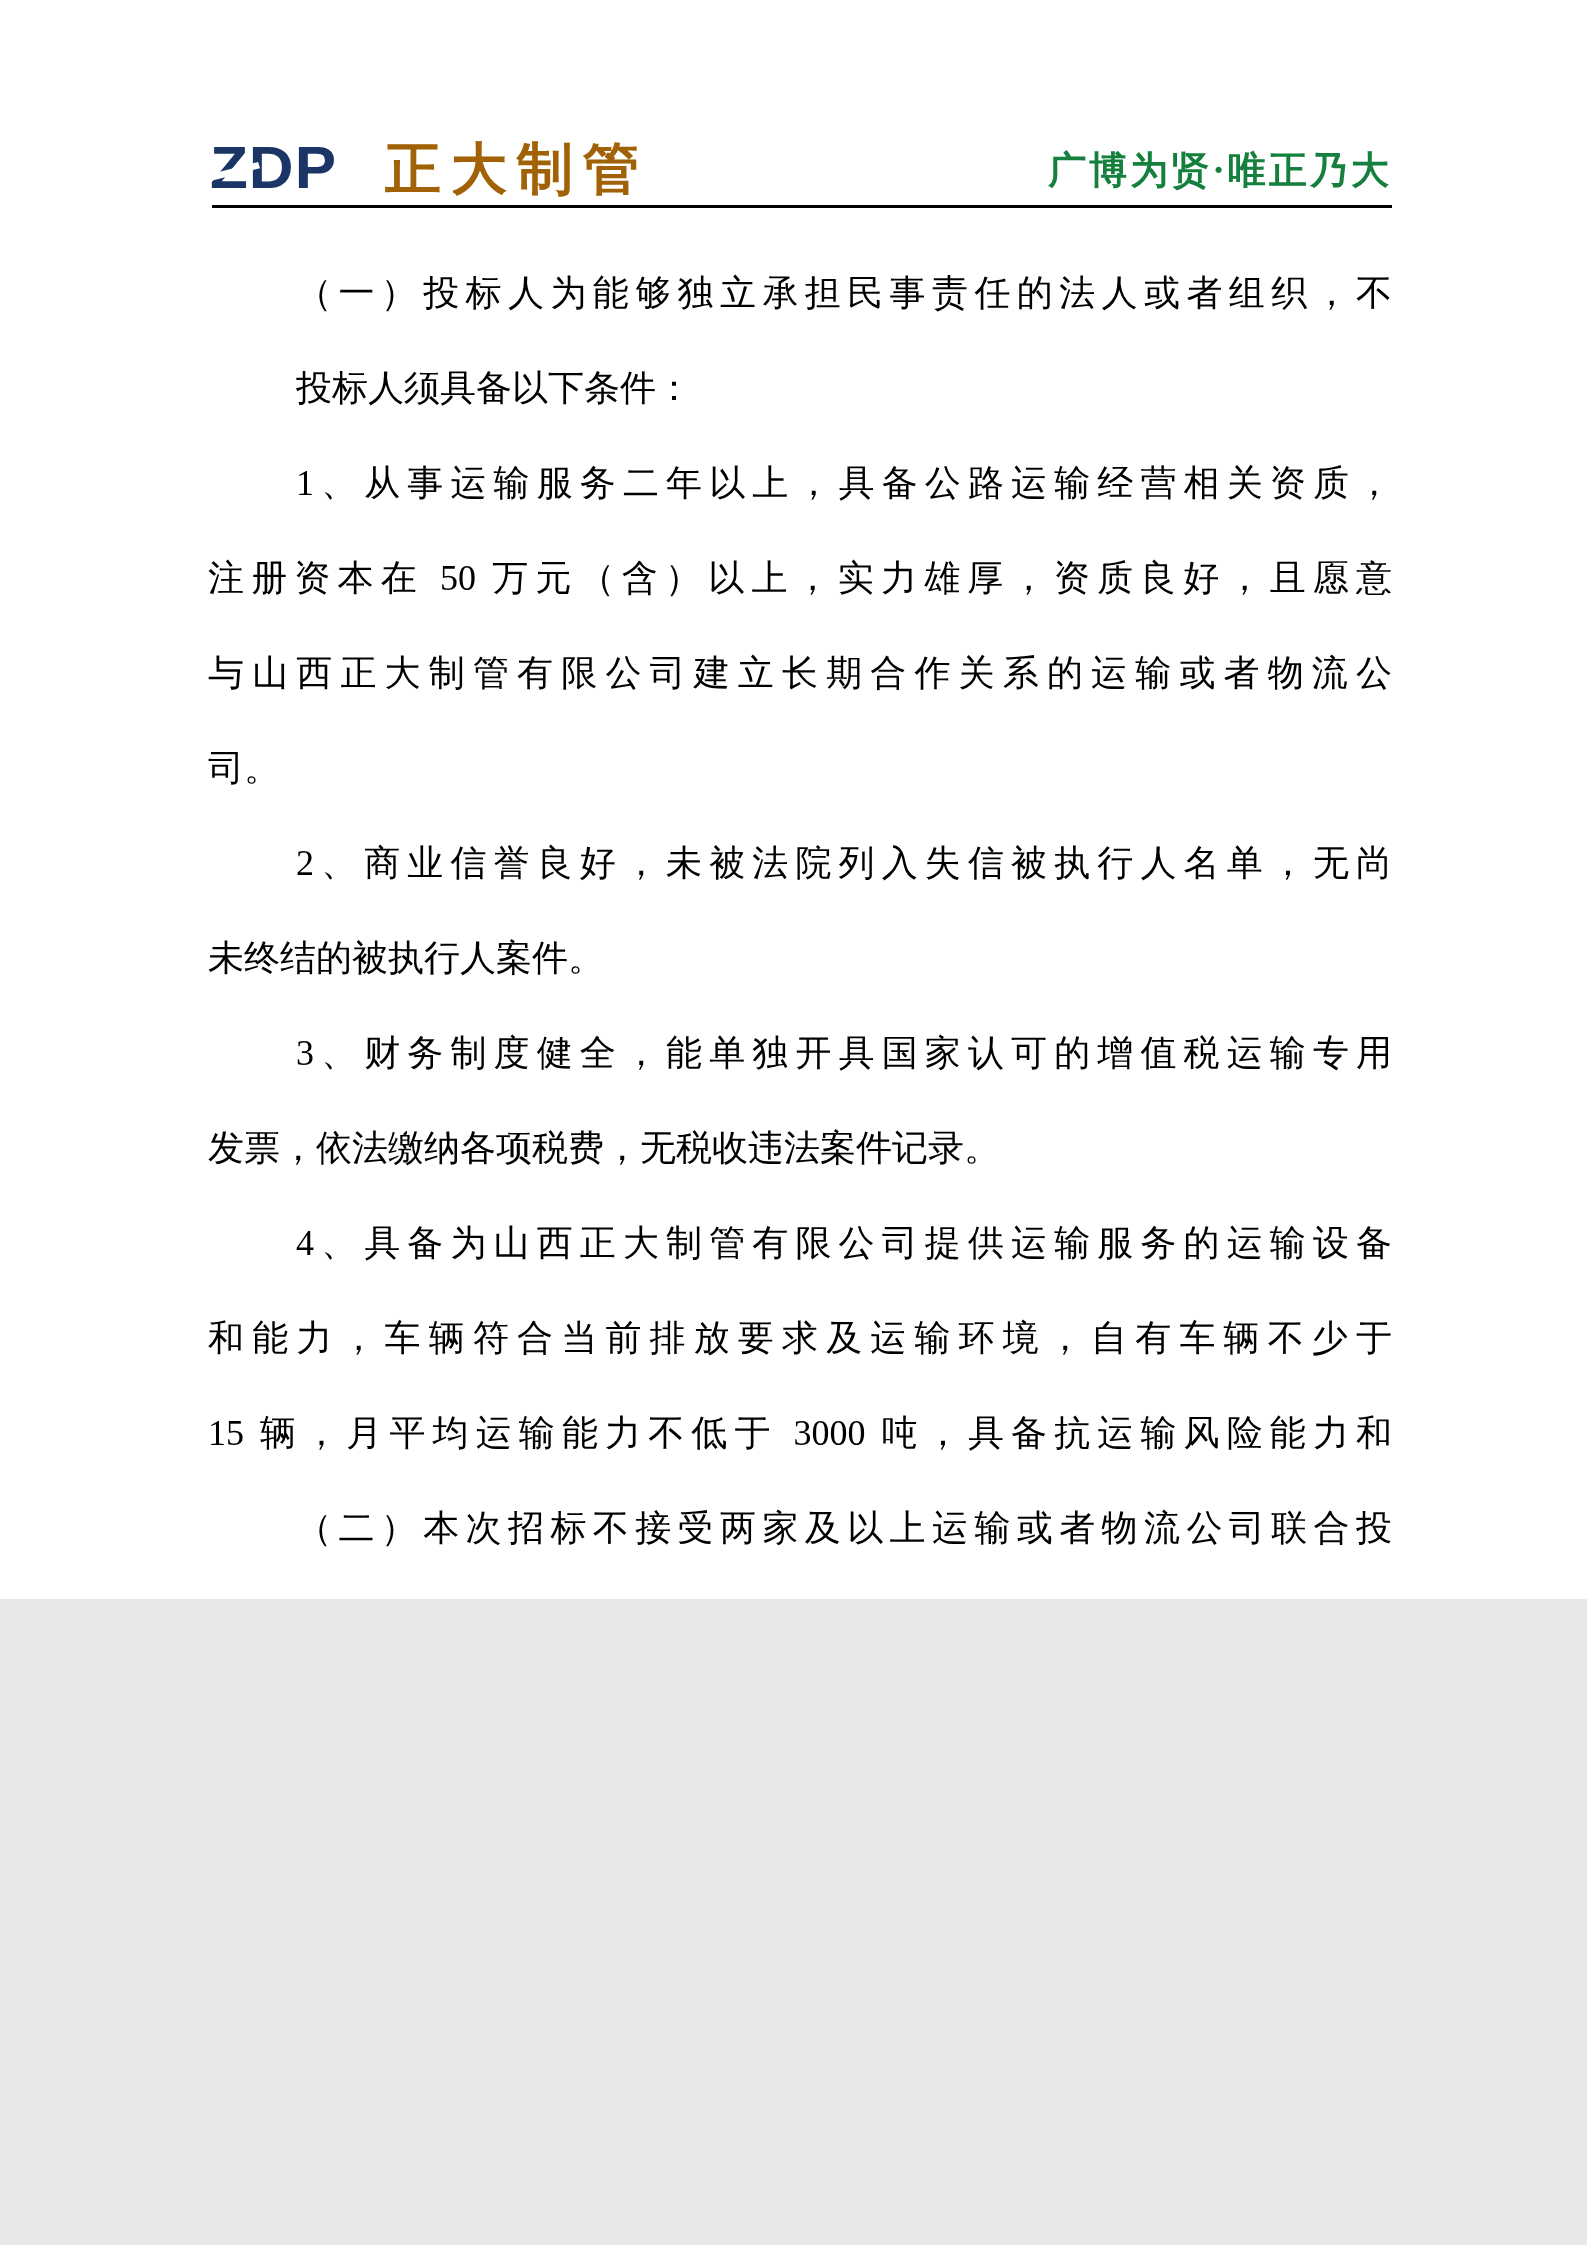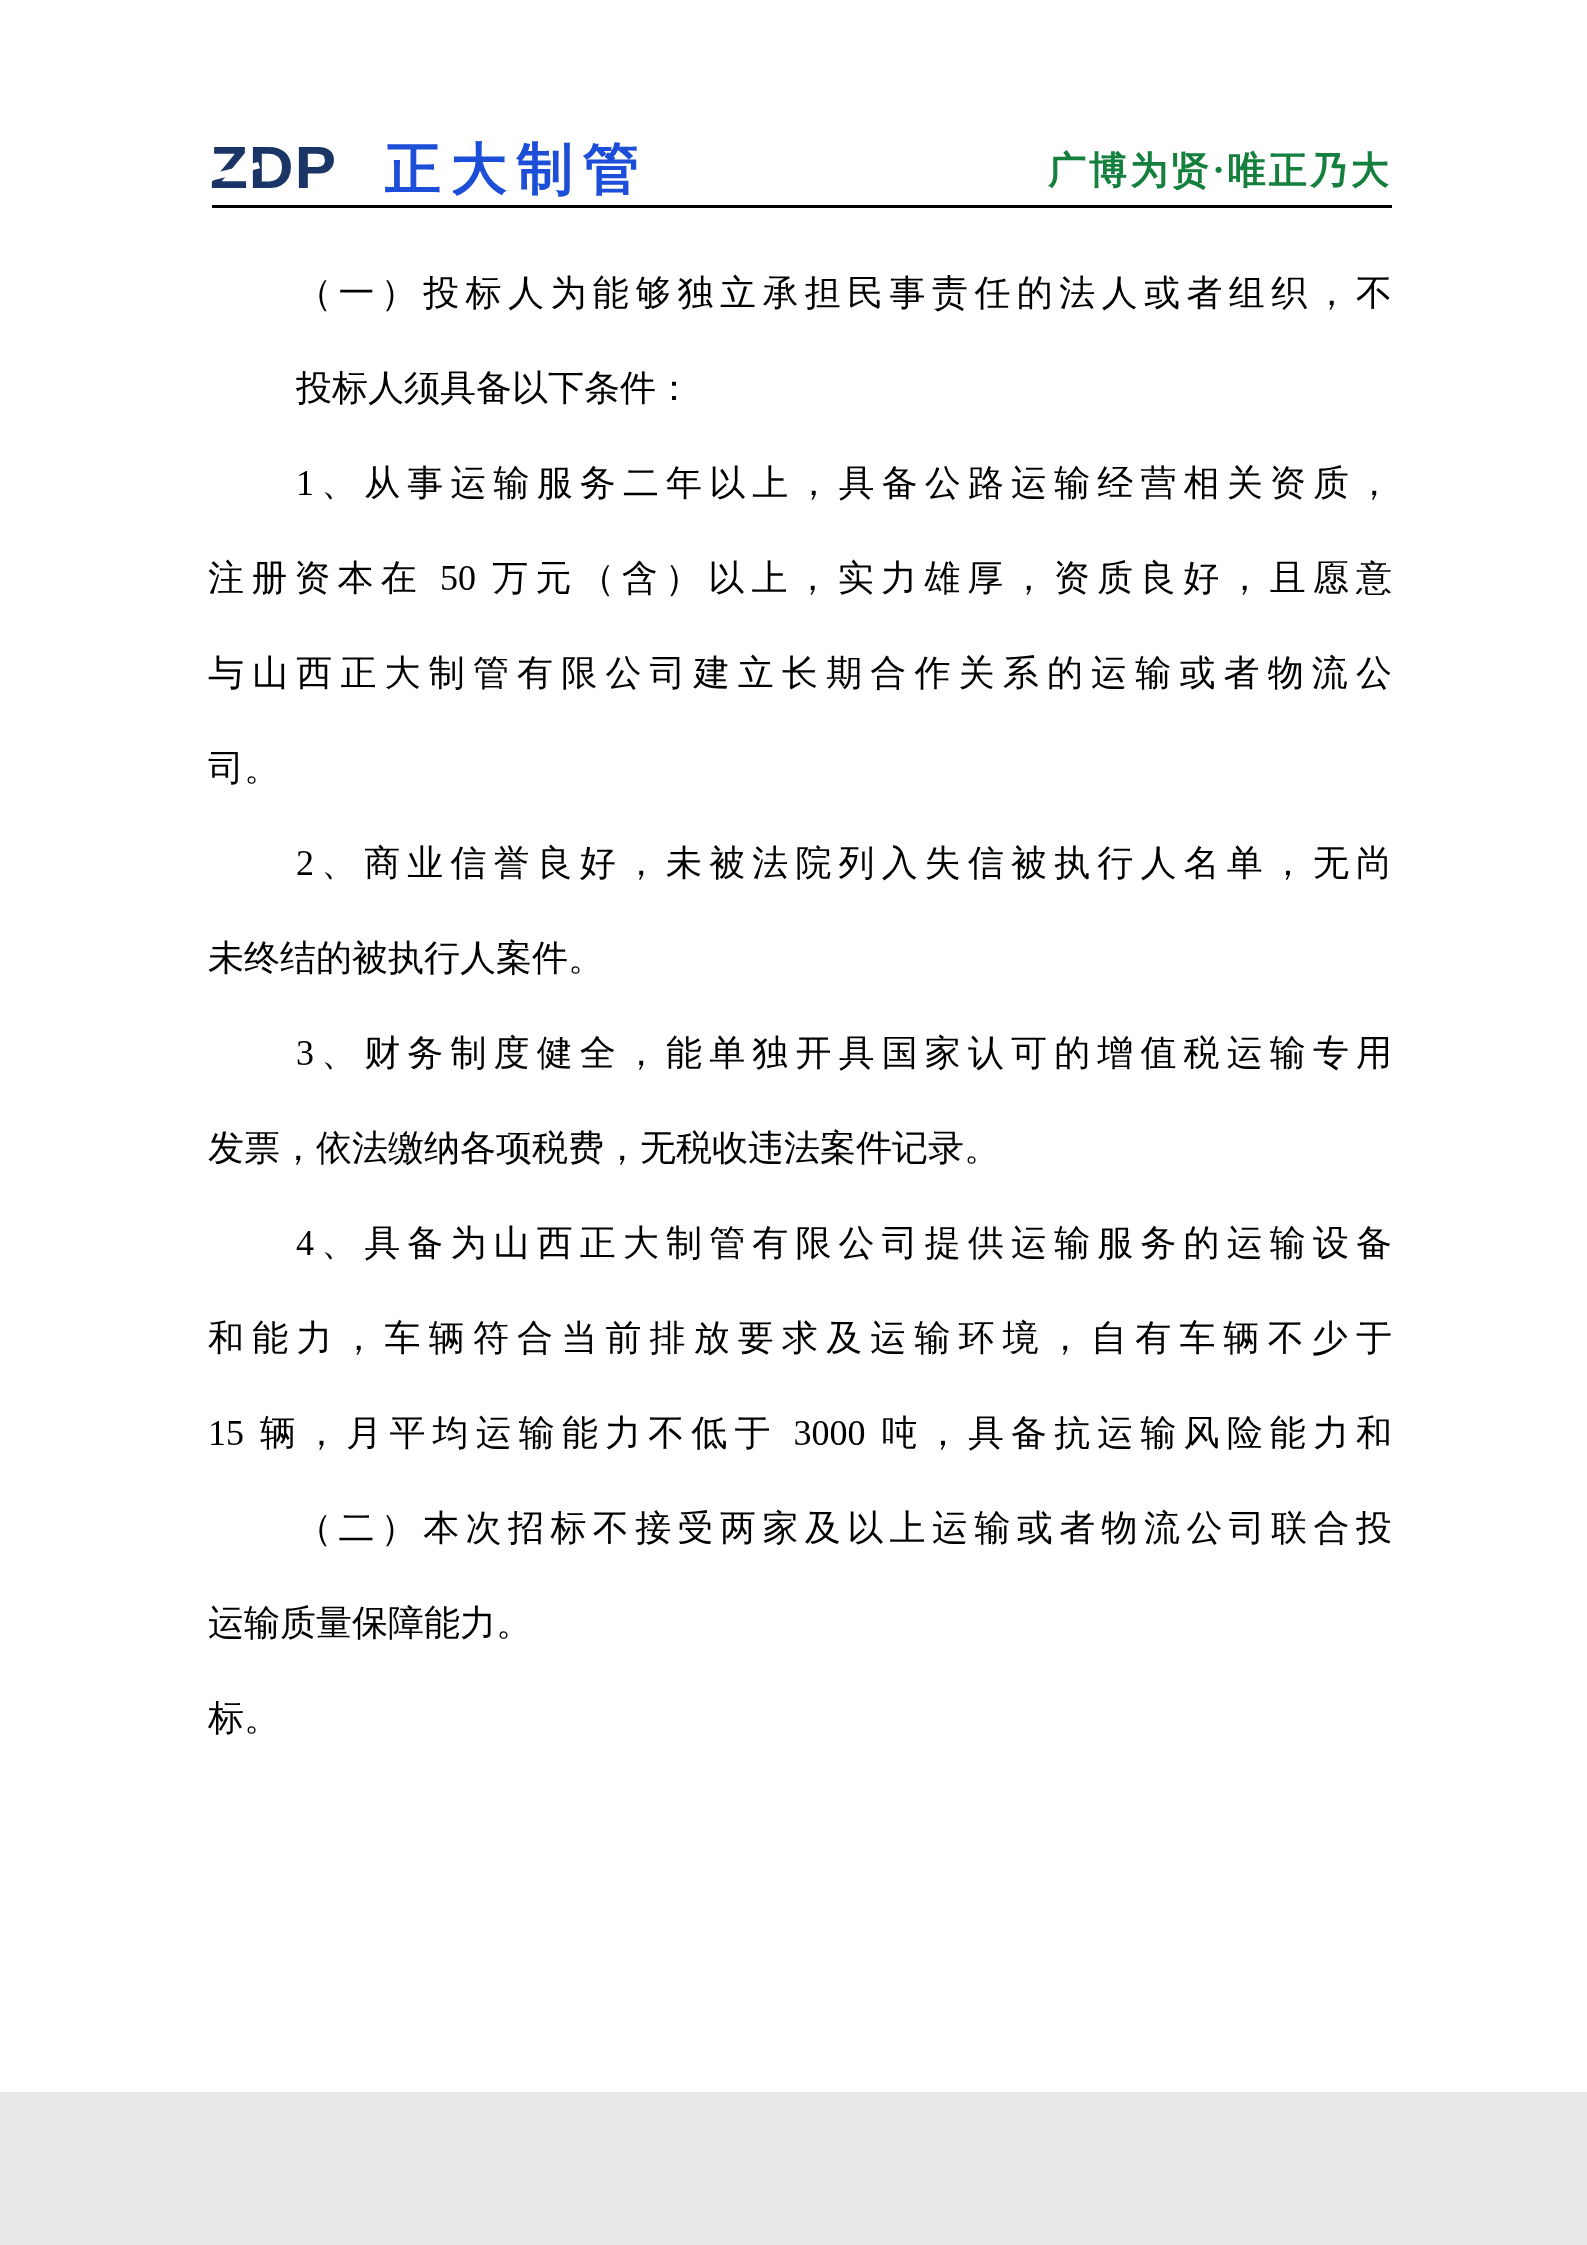"ZDP" .page { height: 2092px -> 1599px }
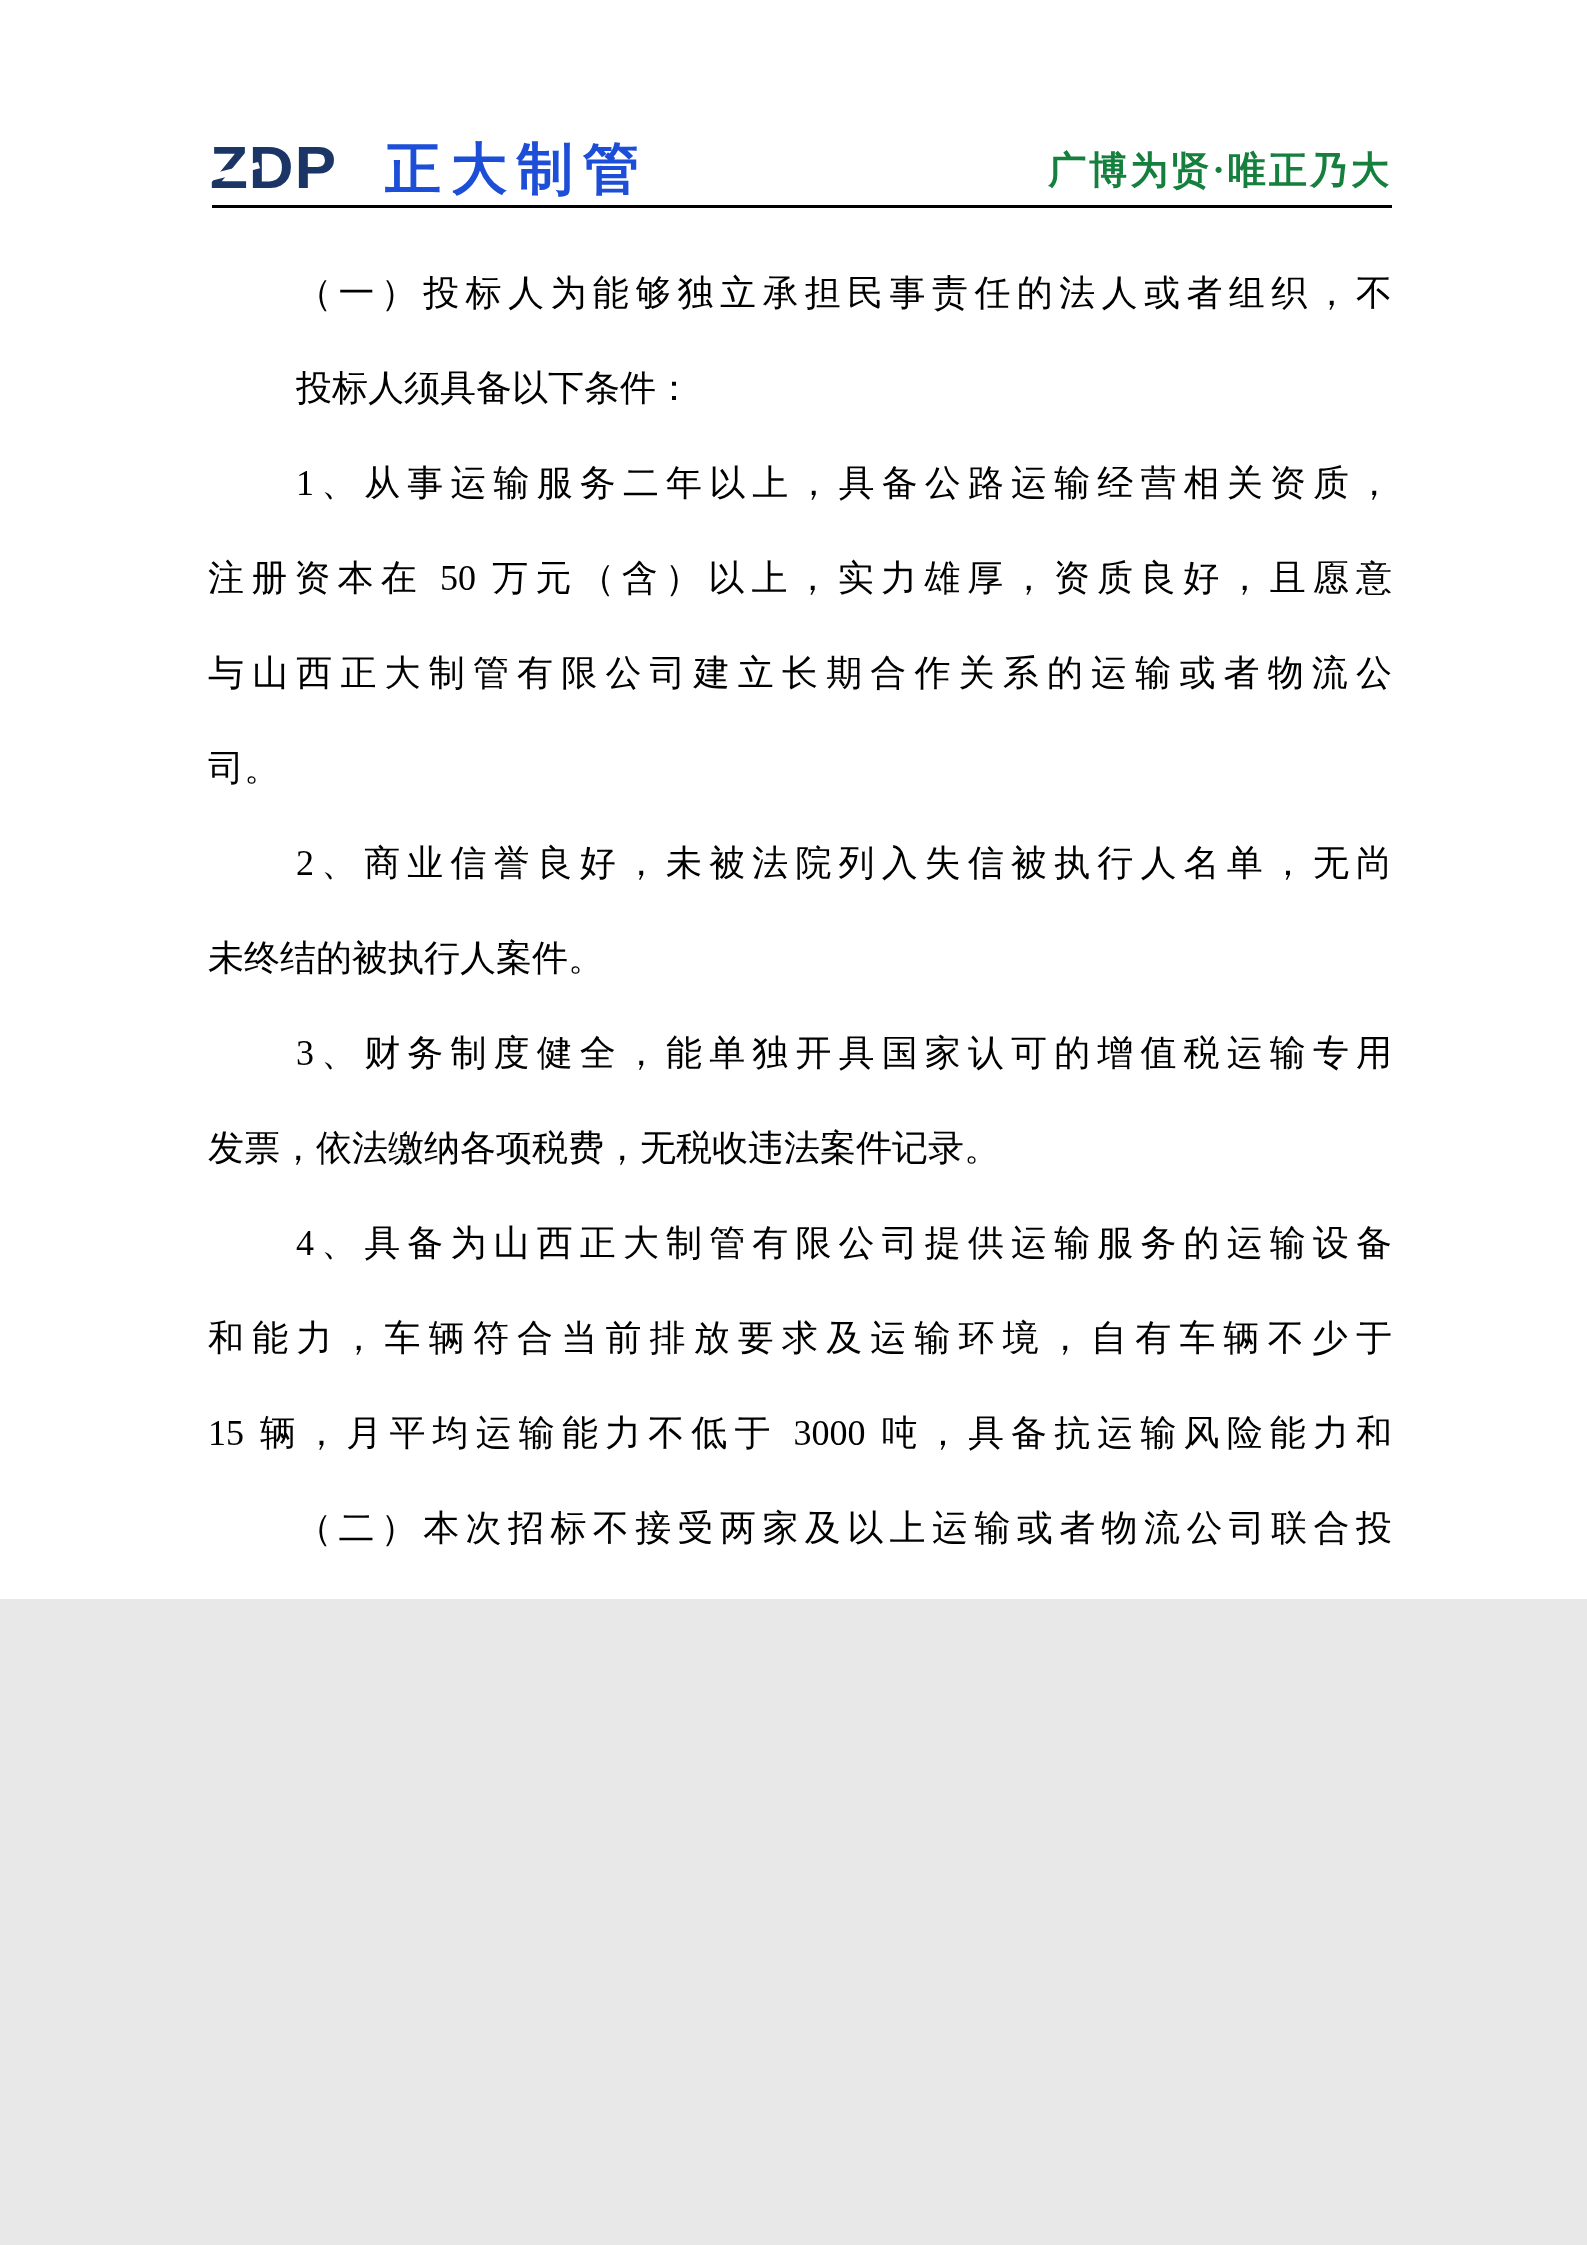"正大制管" span.logo-cn { color: #1d4ed8 -> #a16207 }
